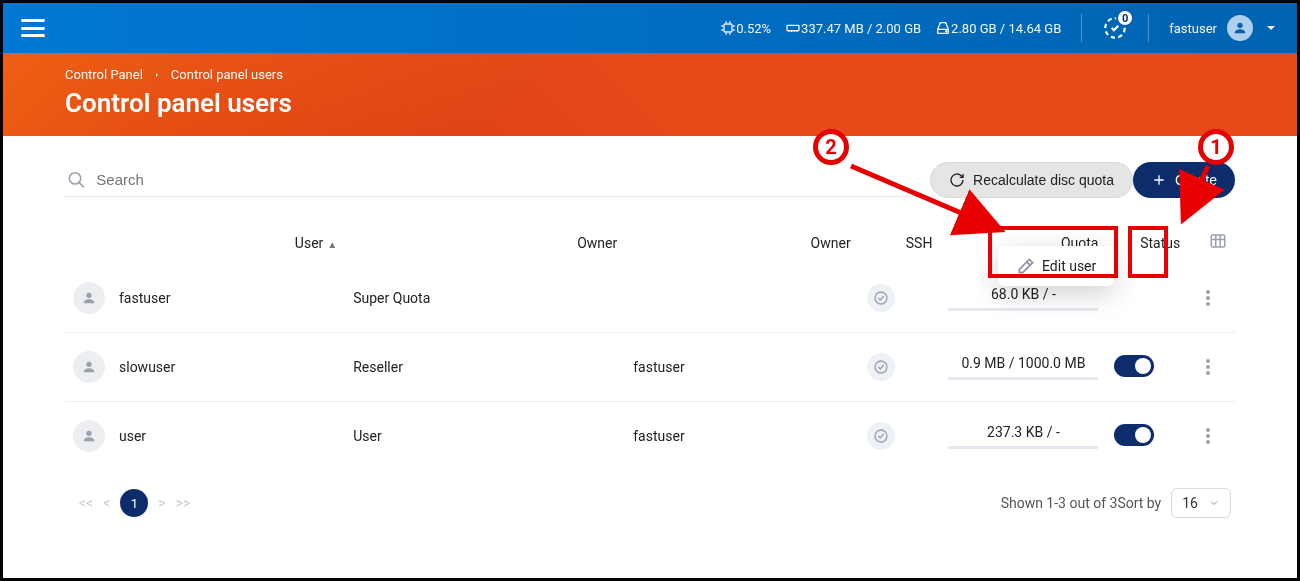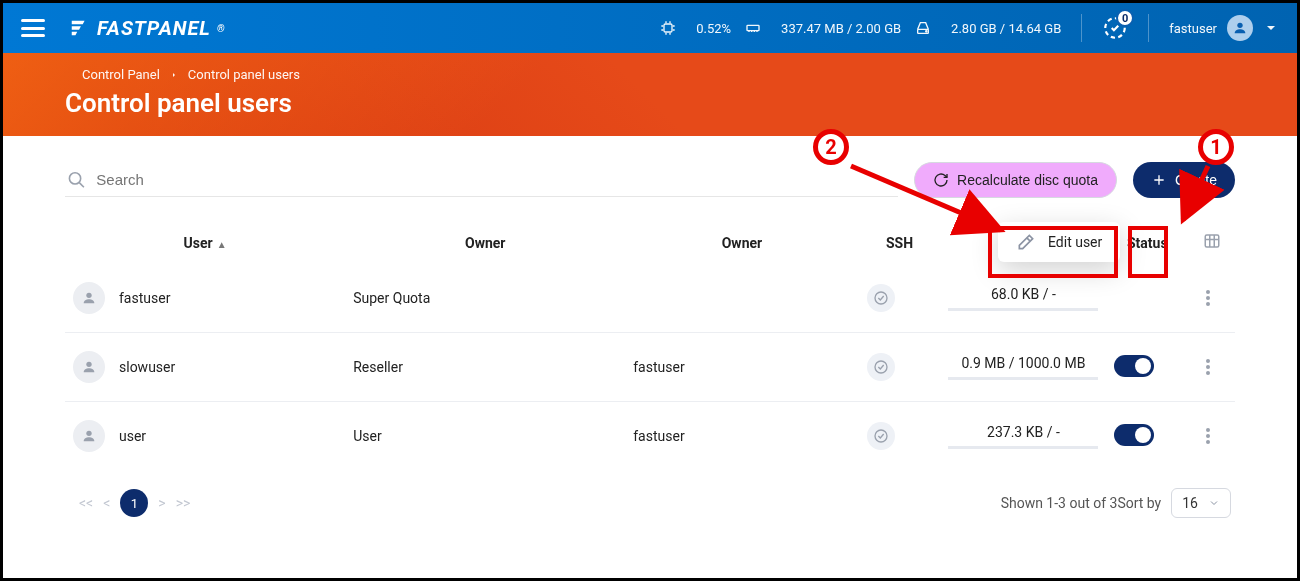"FASTPANEL" div.logo { html: <div> <svg> <path></path> </svg> <span>FASTPANEL</span> <span>®</span> </div> -> none }
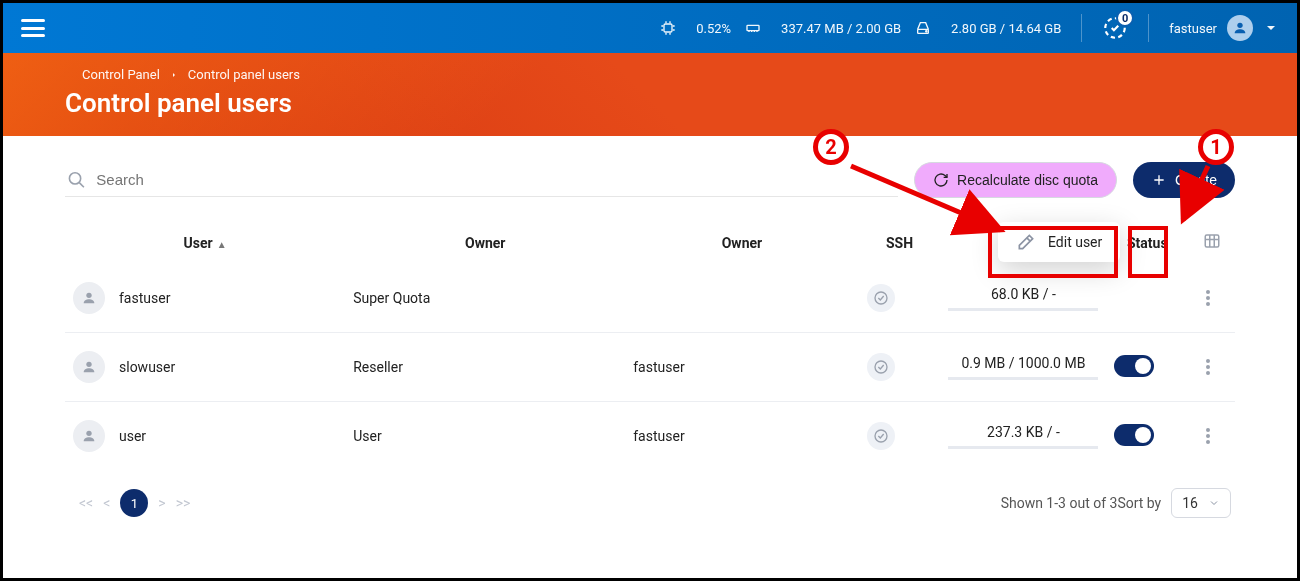"0.52%" .stat { gap: 20px -> 0 }
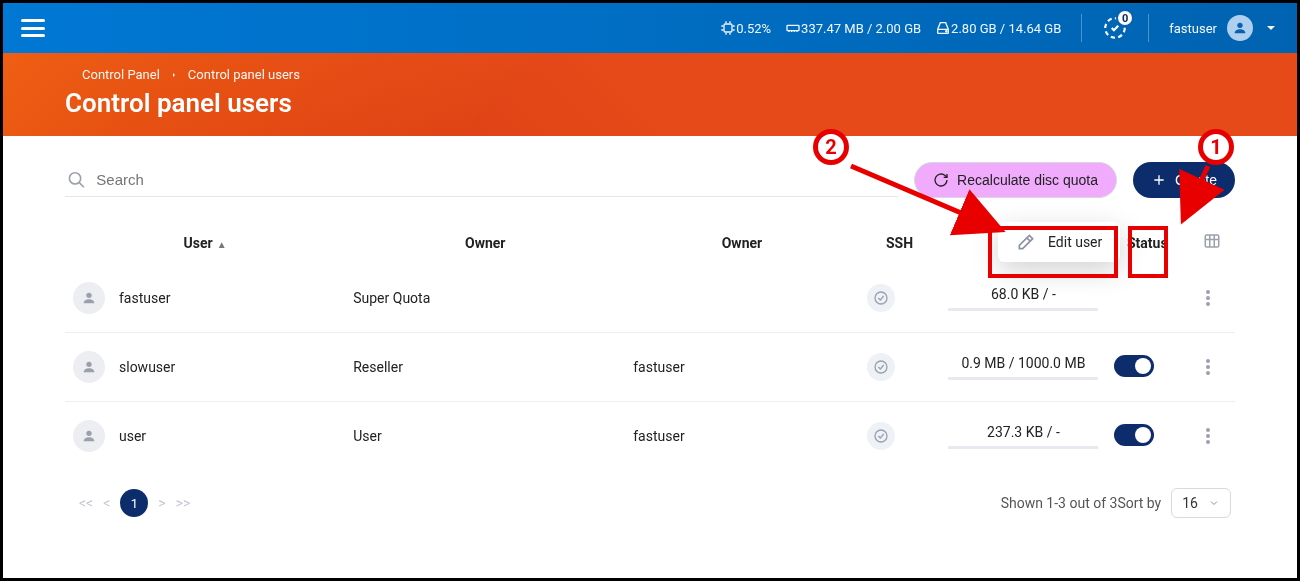"Control Panel" .crumbs { margin-left: 17px -> none }
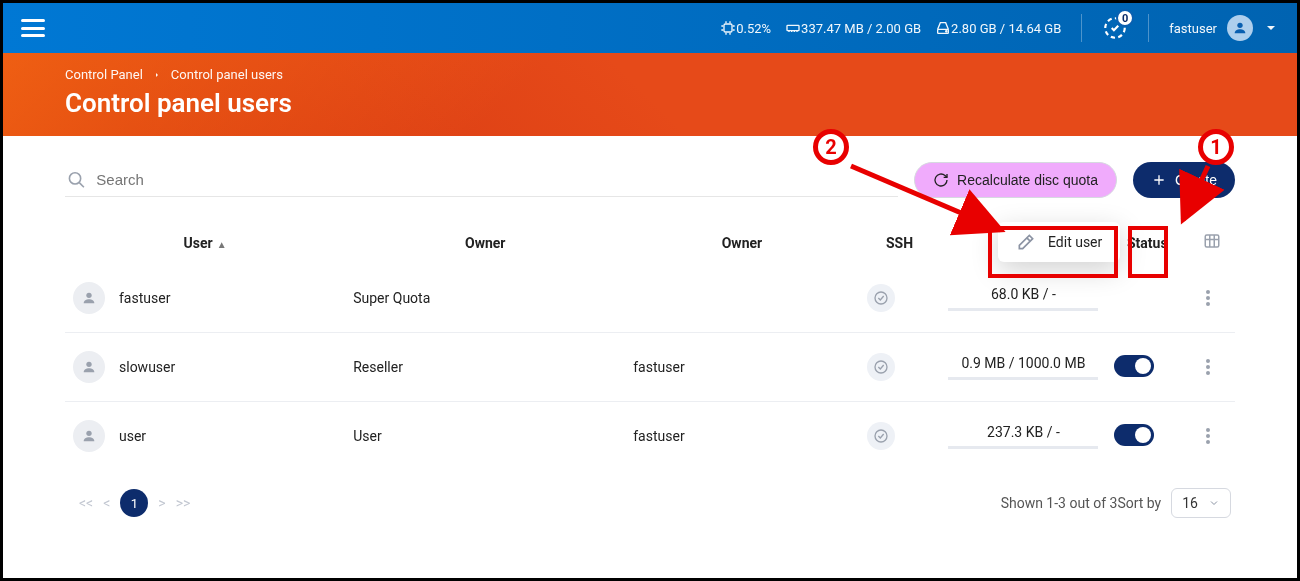"Search" .toolbar { gap: 16px -> none }
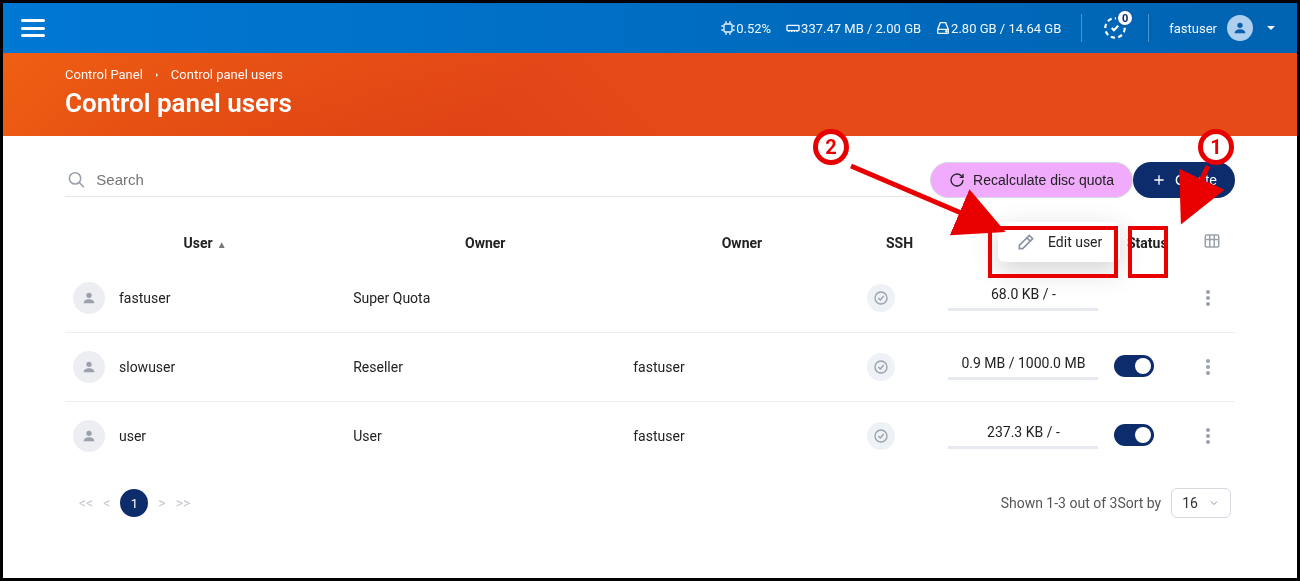"Recalculate disc quota" .btn-outline { background: #f0abfc -> #e5e5e5 }
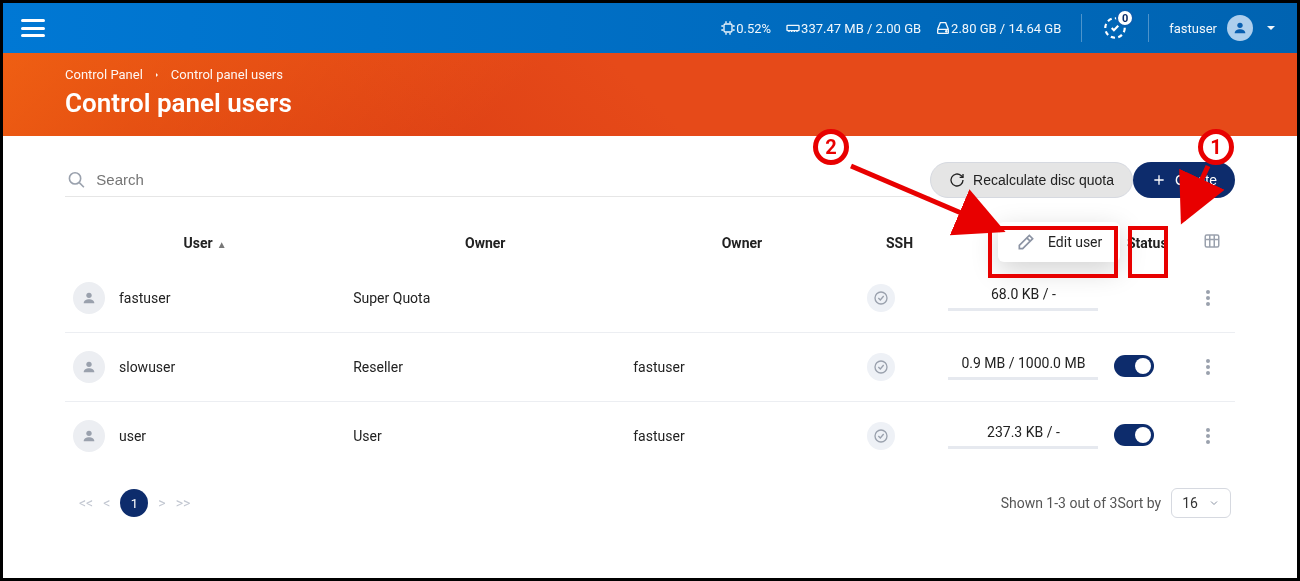"User ▲" thead th { font-weight: 700 -> 400; text-align: center -> right }
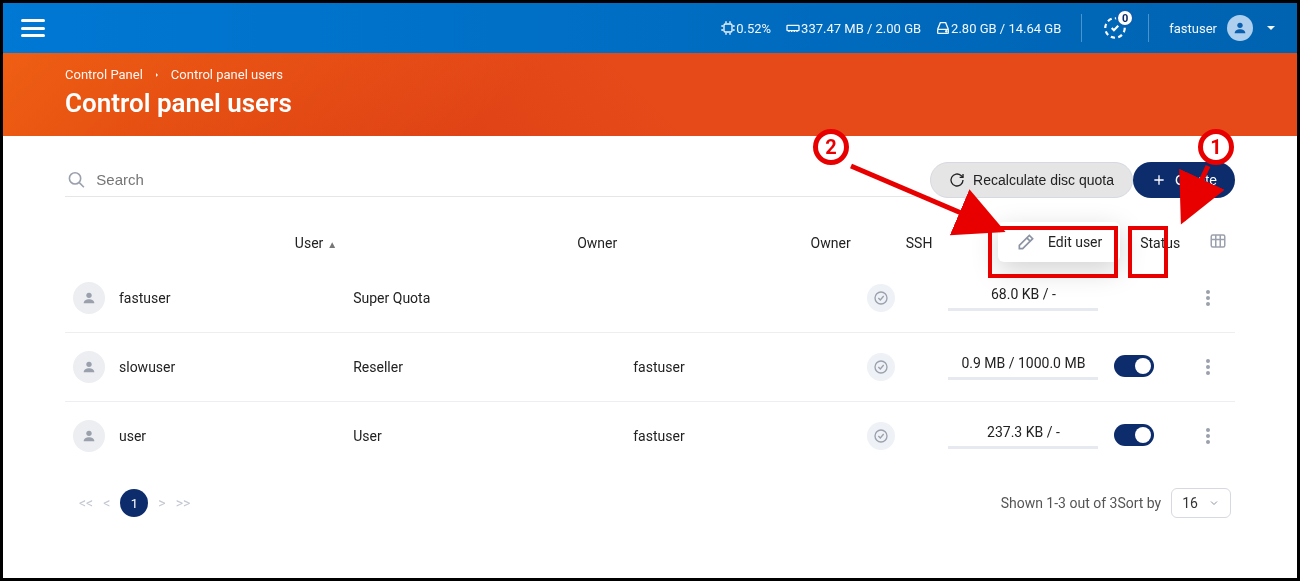"Edit user" div.tooltip-pop { gap: none -> 6px; top: 86px -> 110px }
